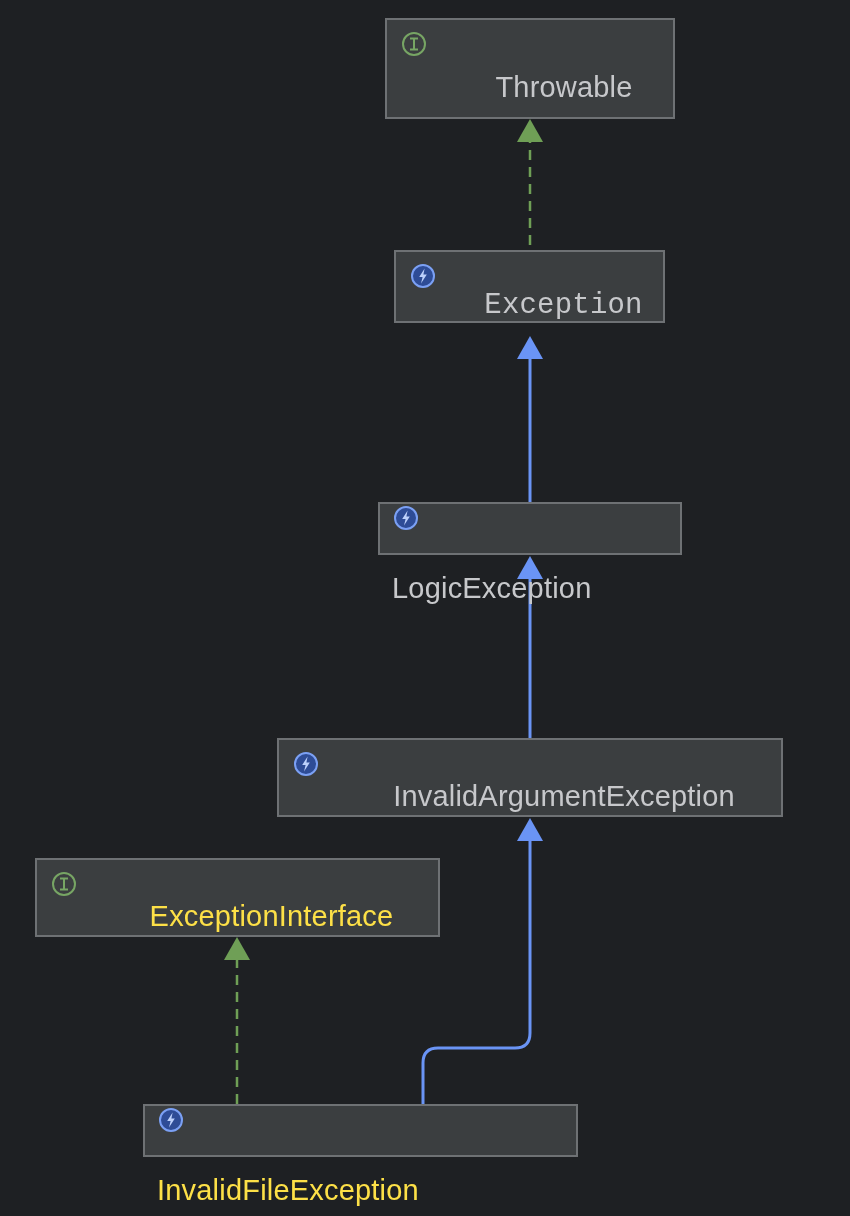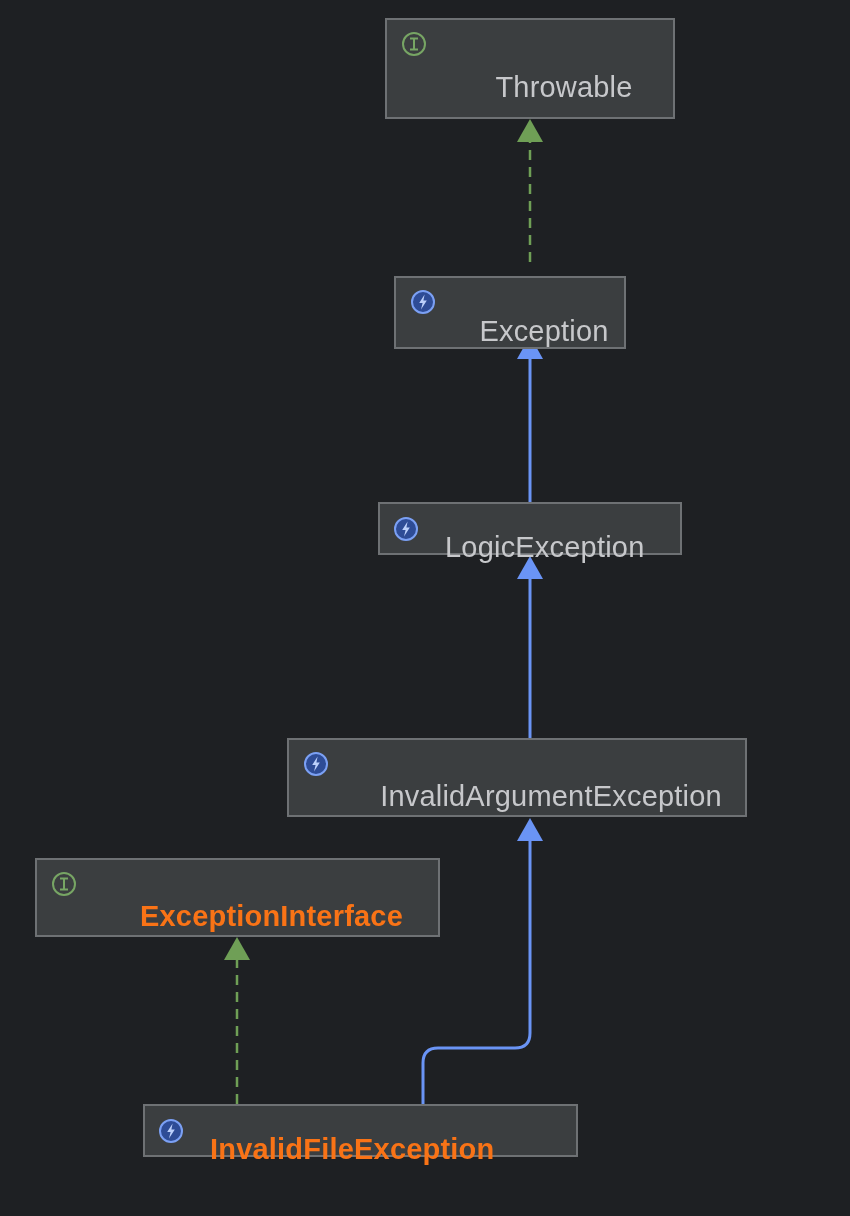"Exception" #n-exception { font-family: none -> Liberation Mono, monospace; top: 276px -> 250px; width: 232px -> 271px }
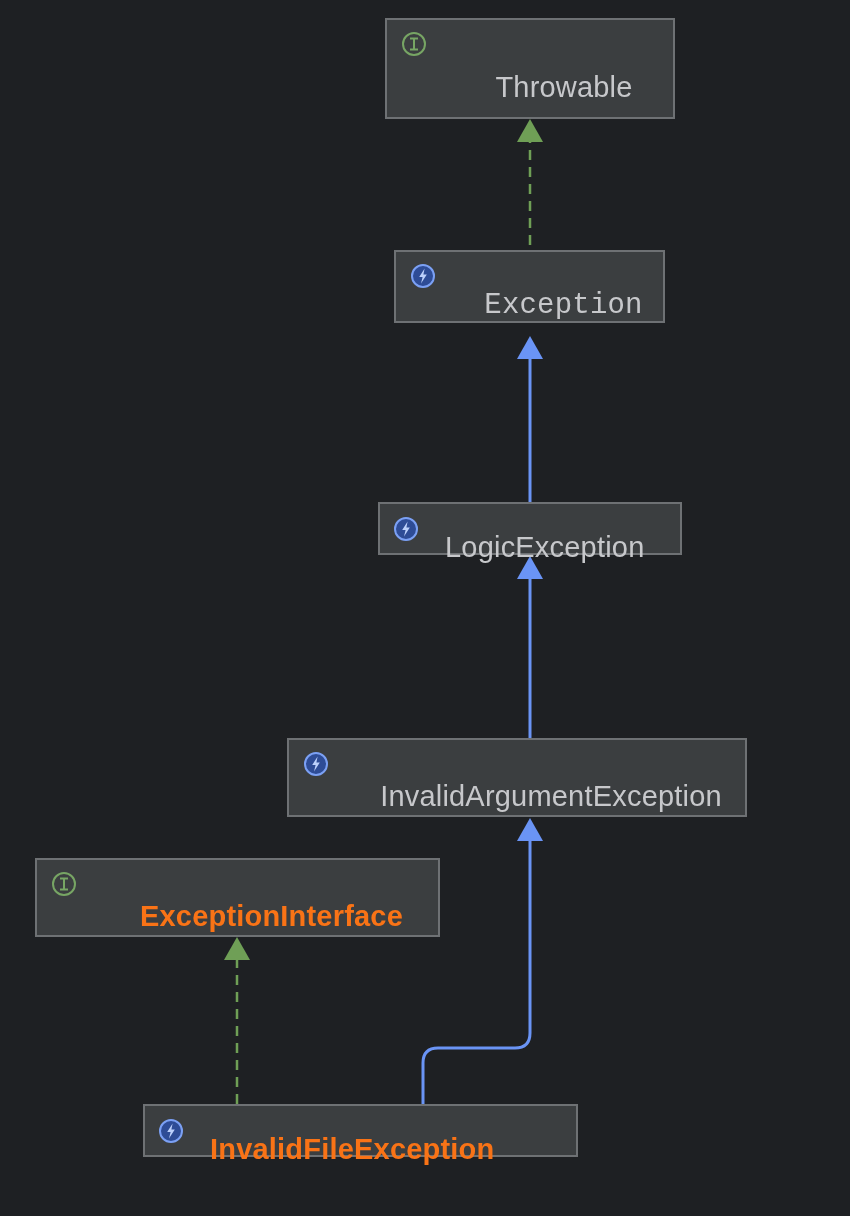"LogicException" .compact { align-items: center -> none; flex-direction: none -> column; gap: 25px -> 3px }
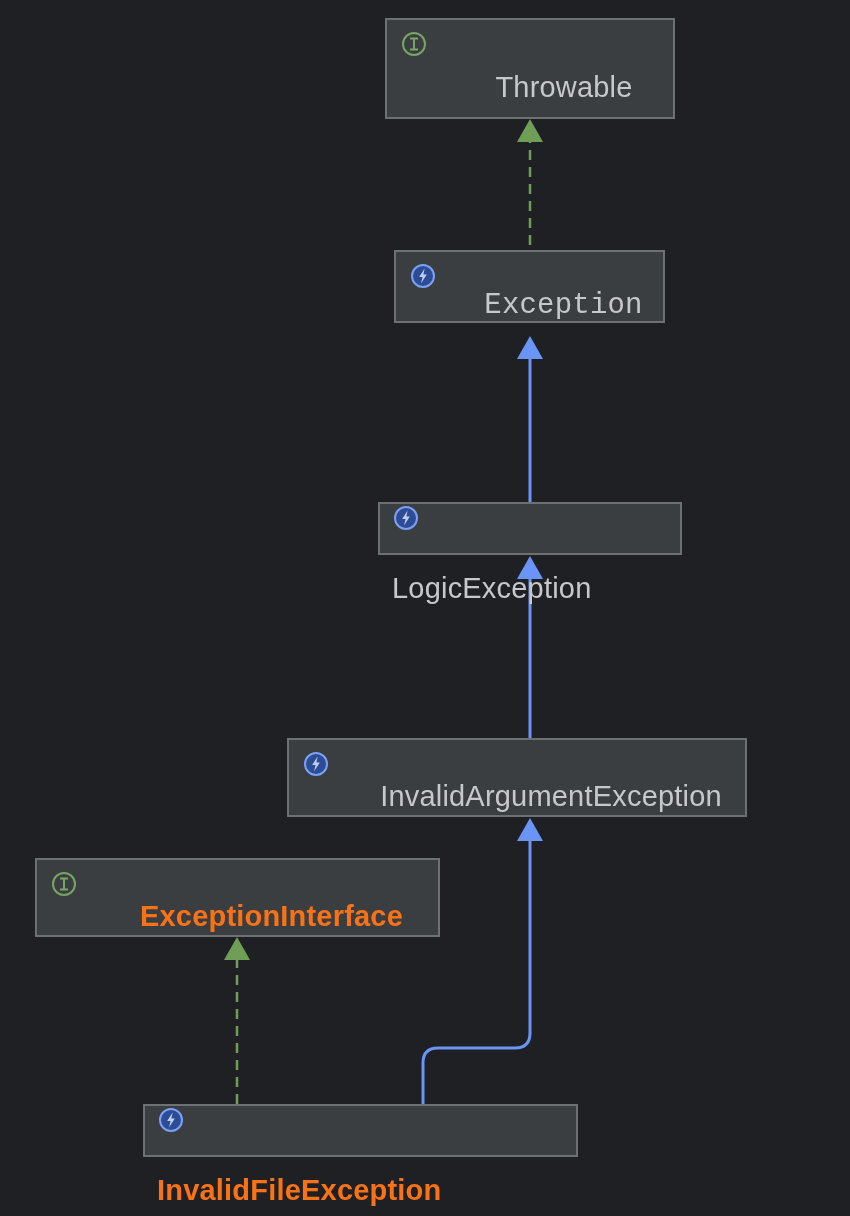"InvalidArgumentException" #n-invalidargument { left: 287px -> 277px; width: 460px -> 506px }
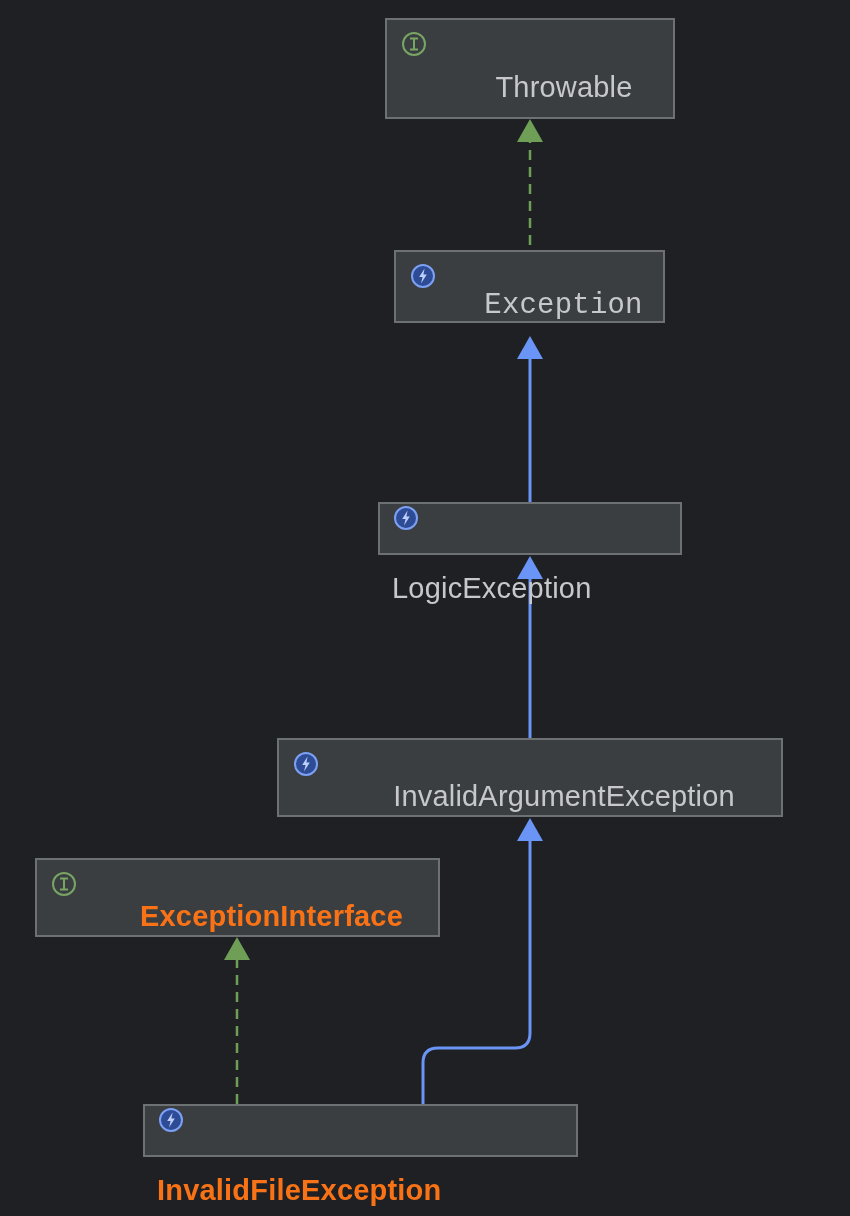"ExceptionInterface" .proj .label { color: #f97316 -> #fde047; font-weight: bold -> none }
